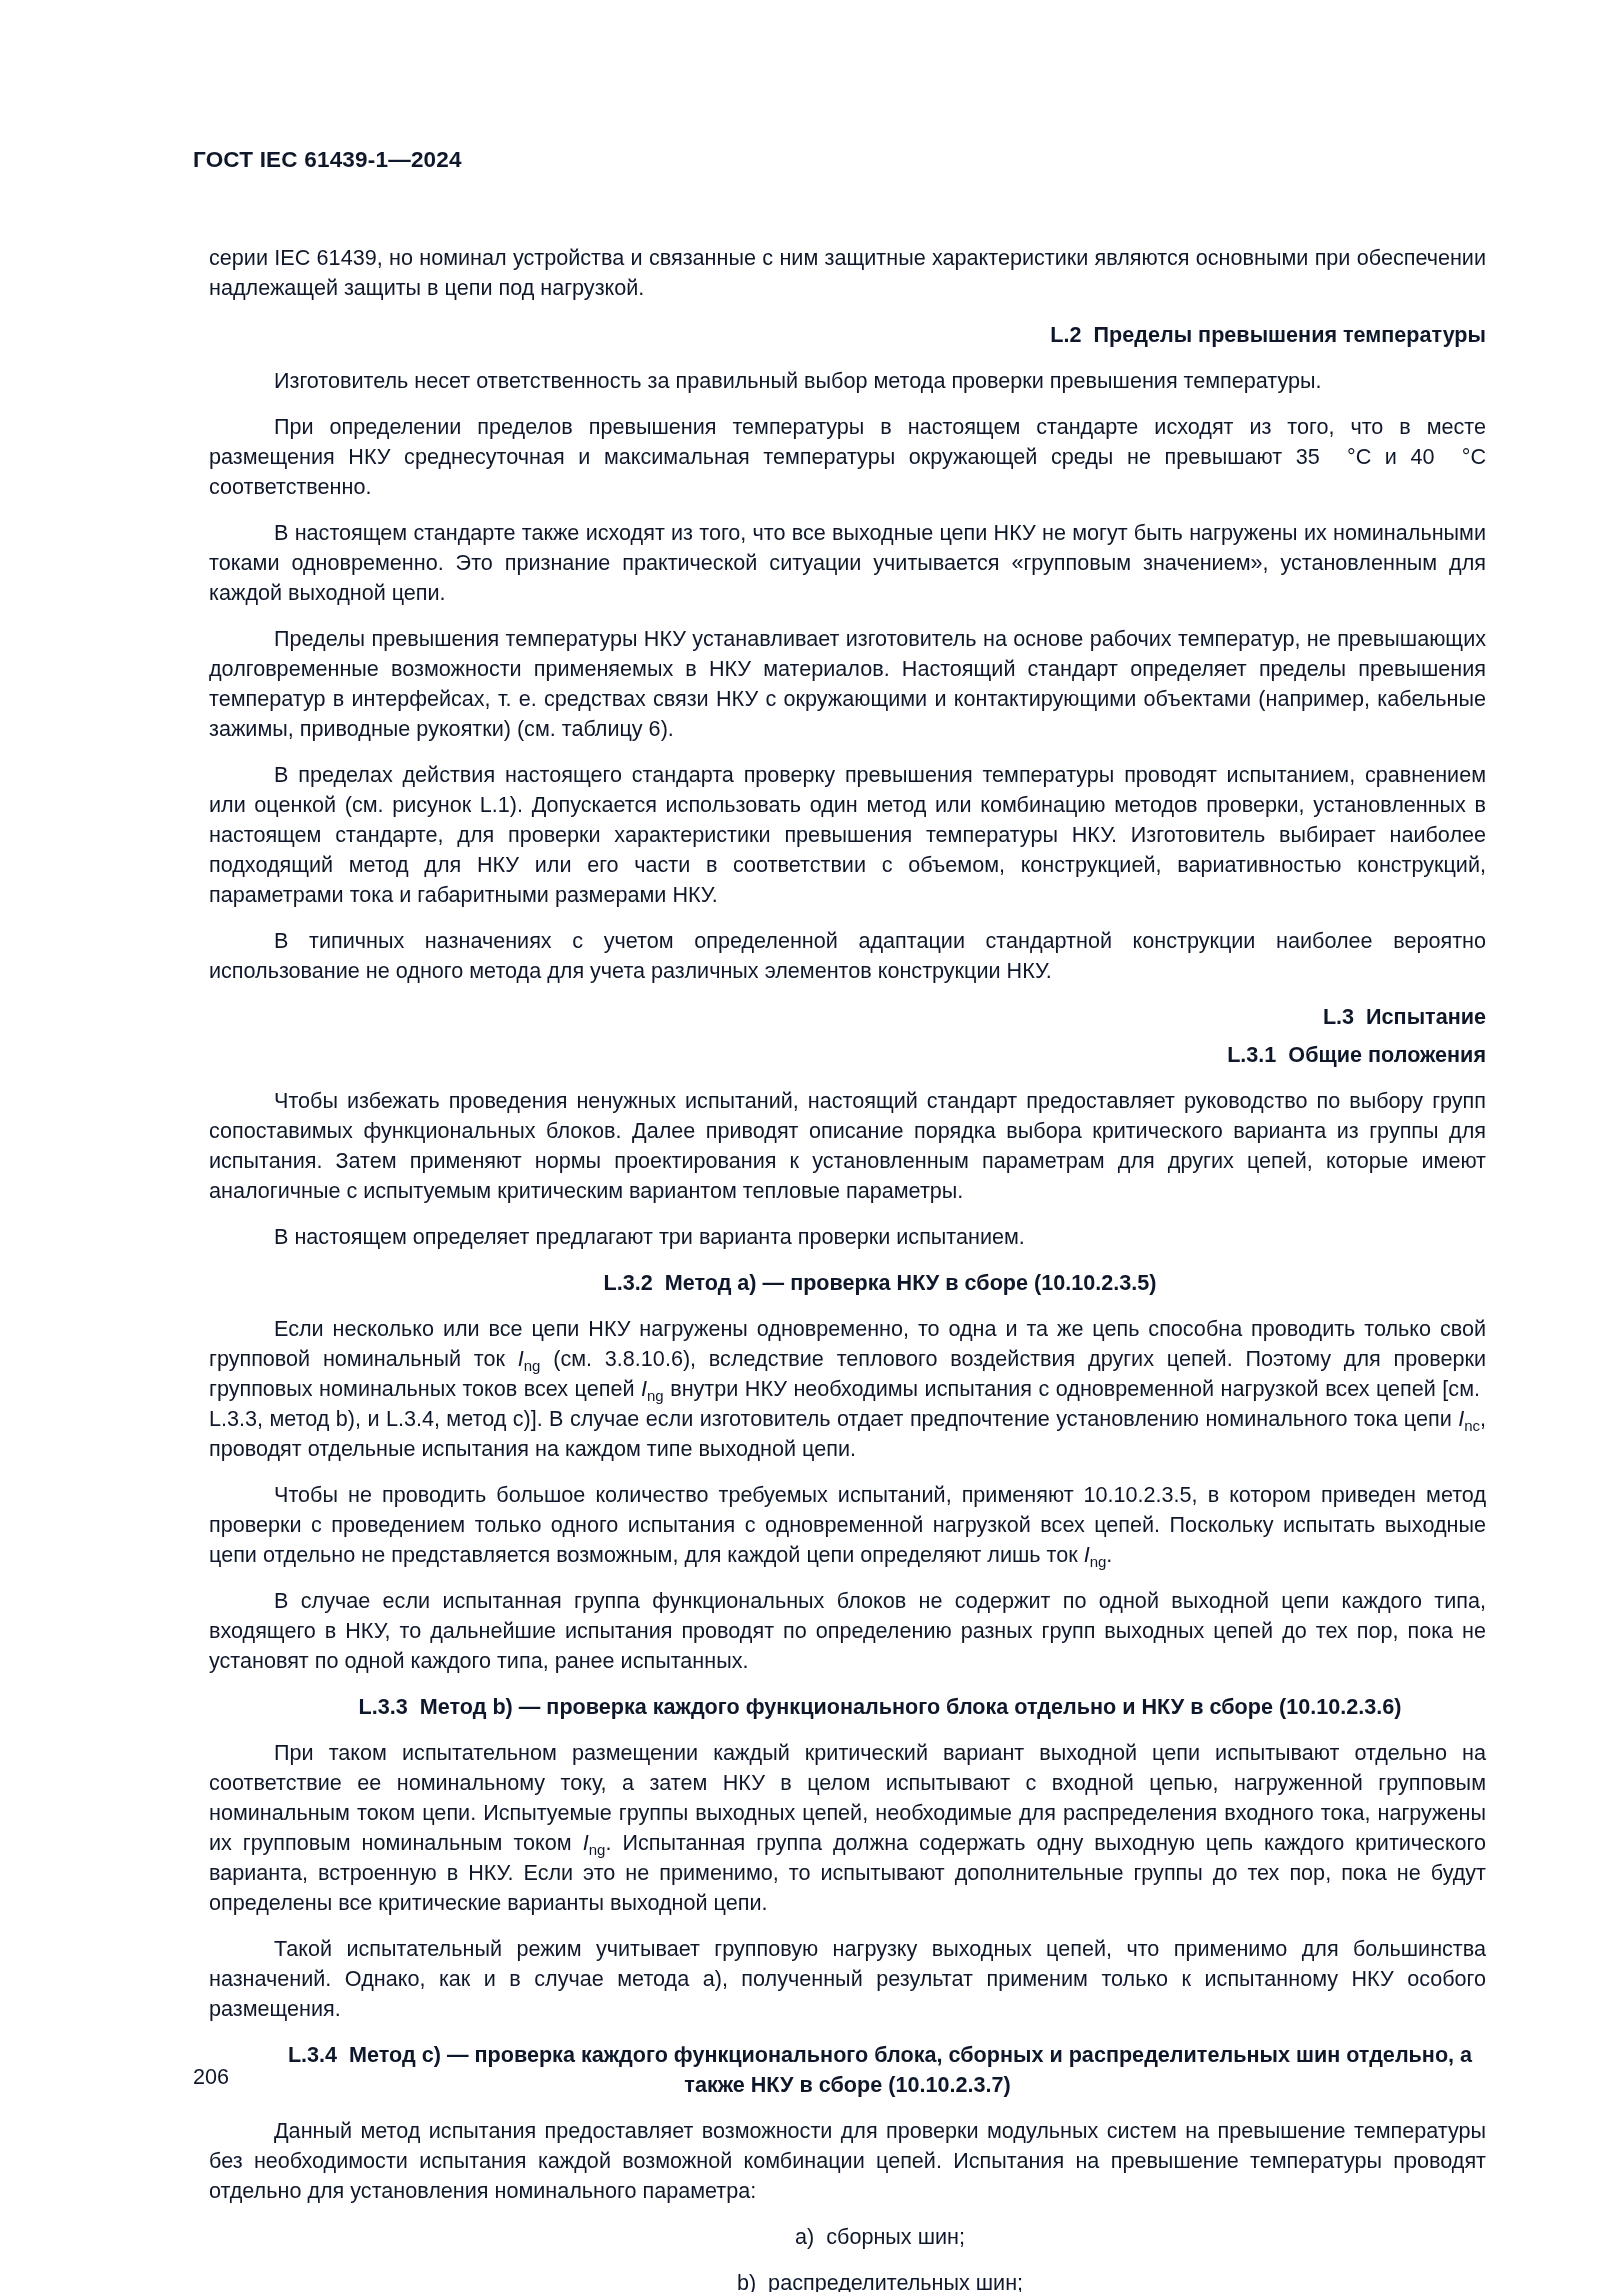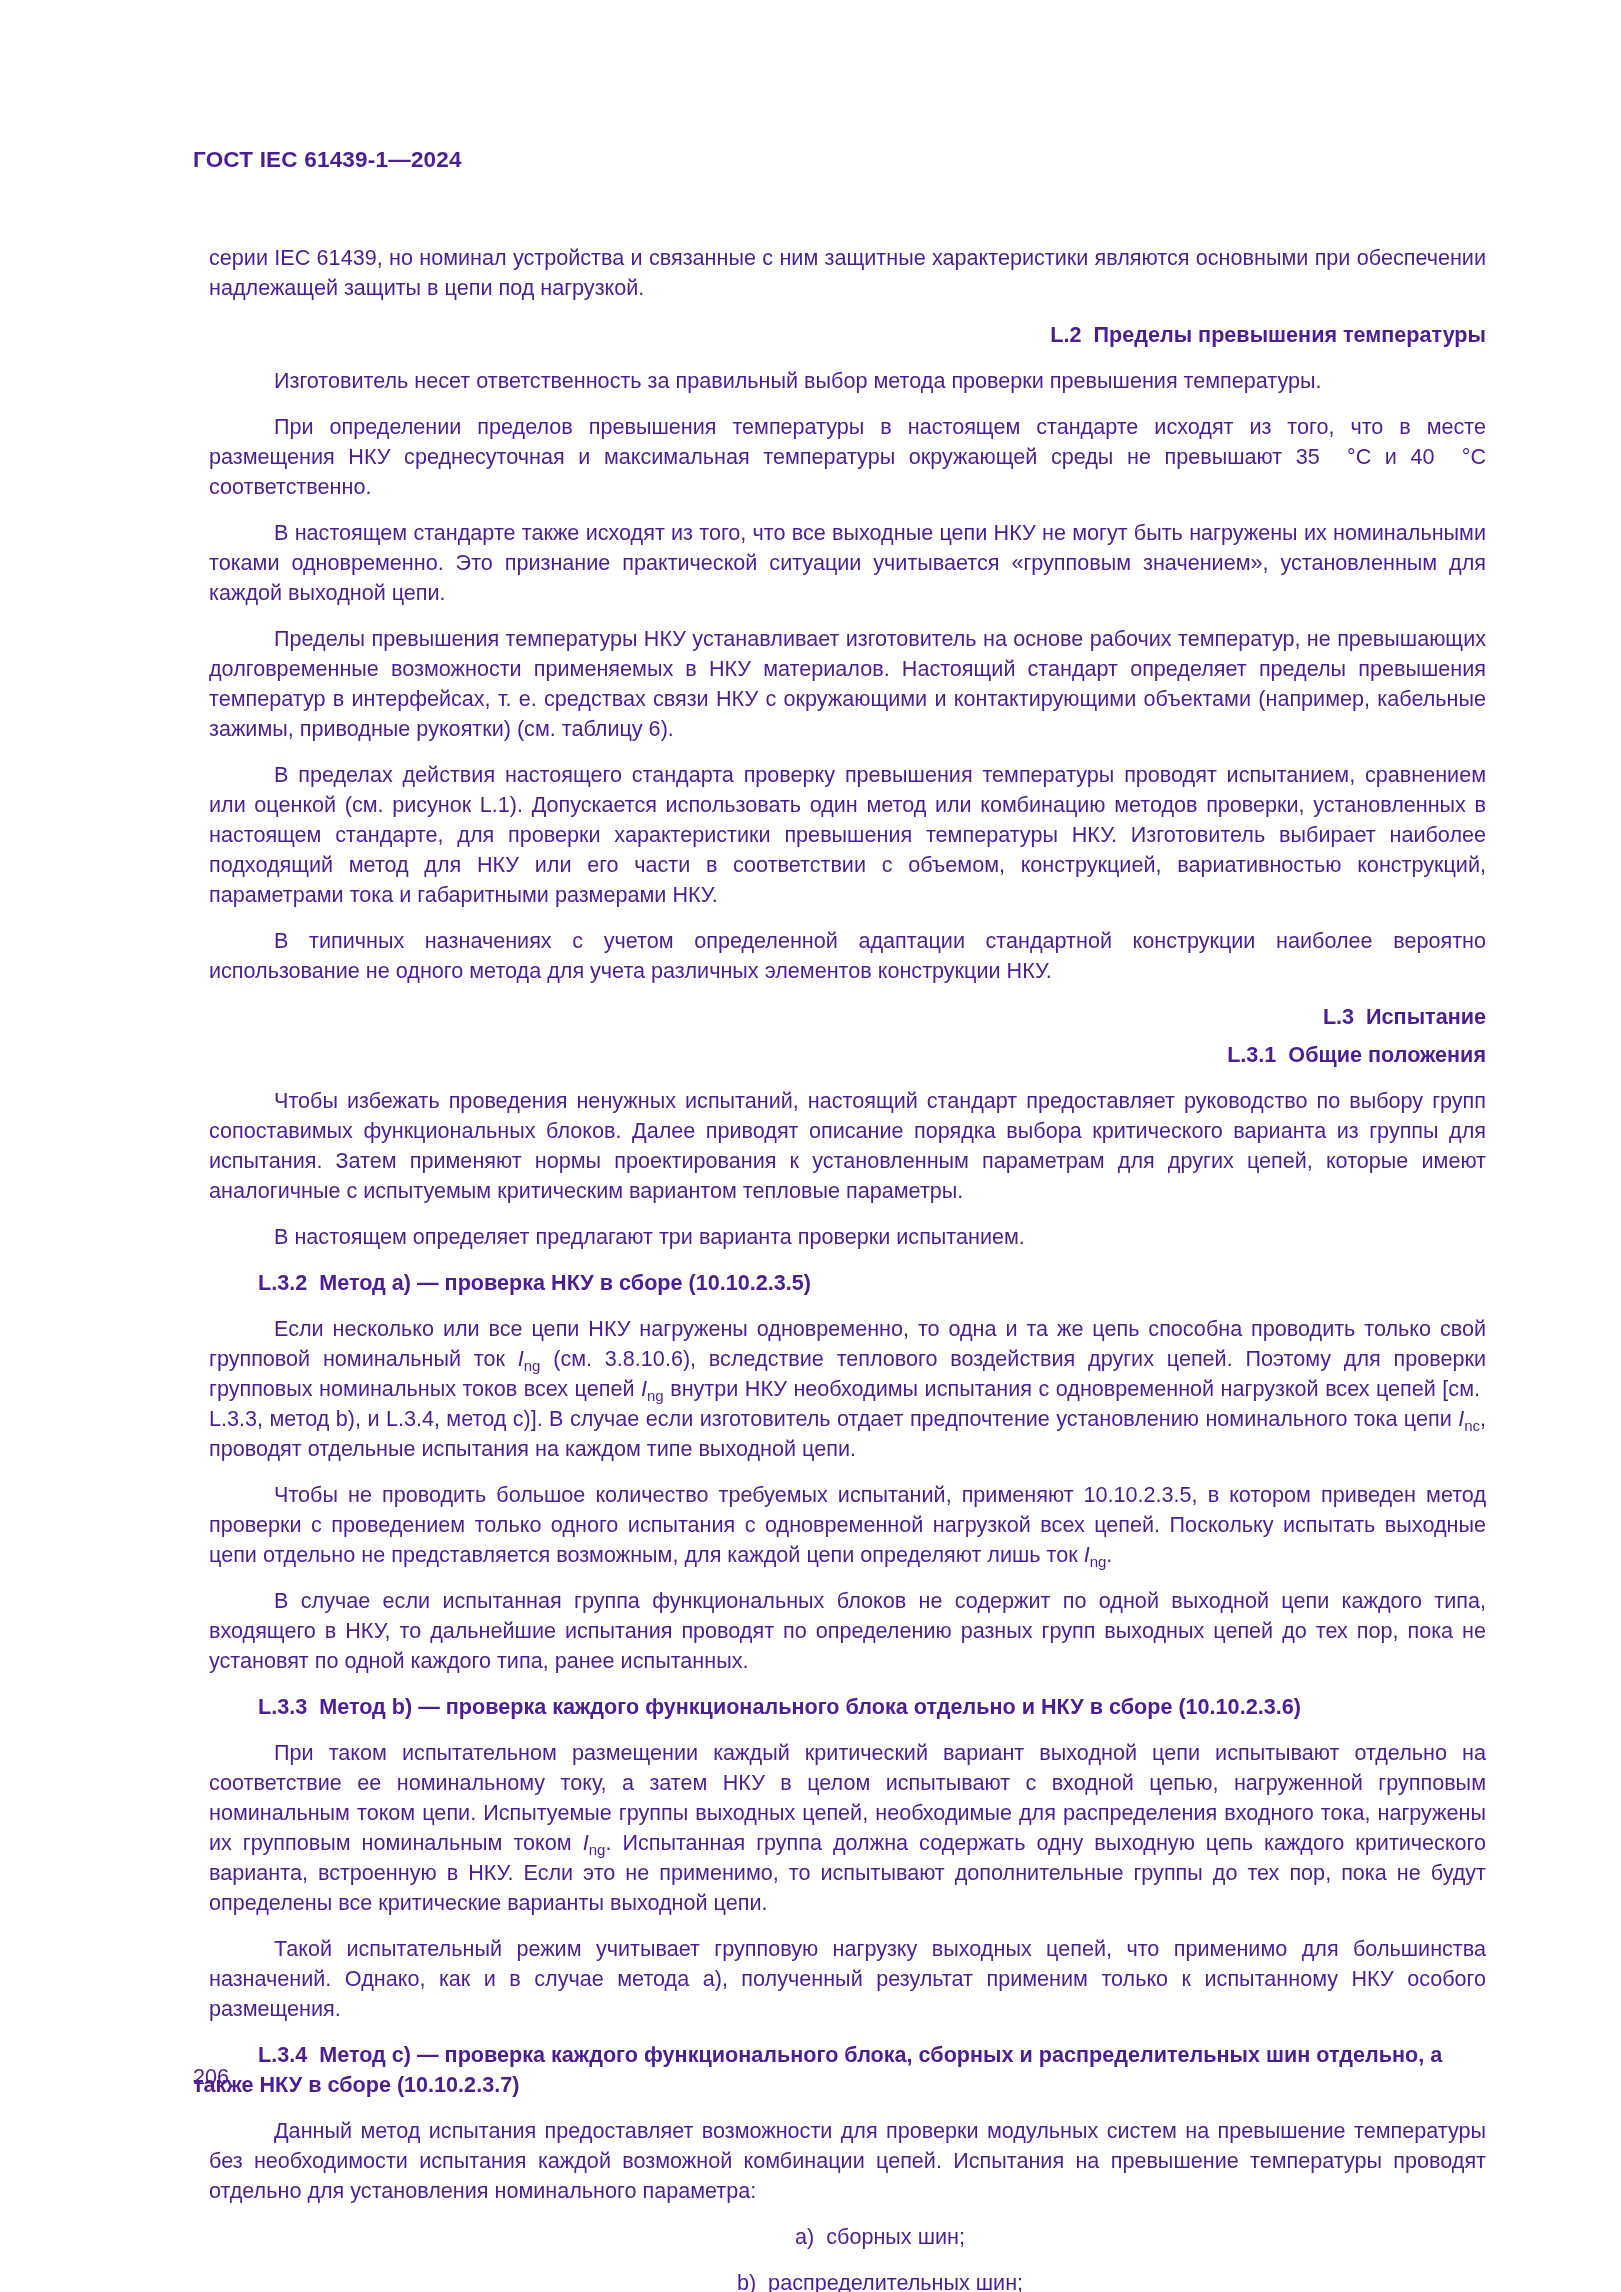"ГОСТ IEC 61439-1—2024" .page { color: #4c1d95 -> #0f172a }
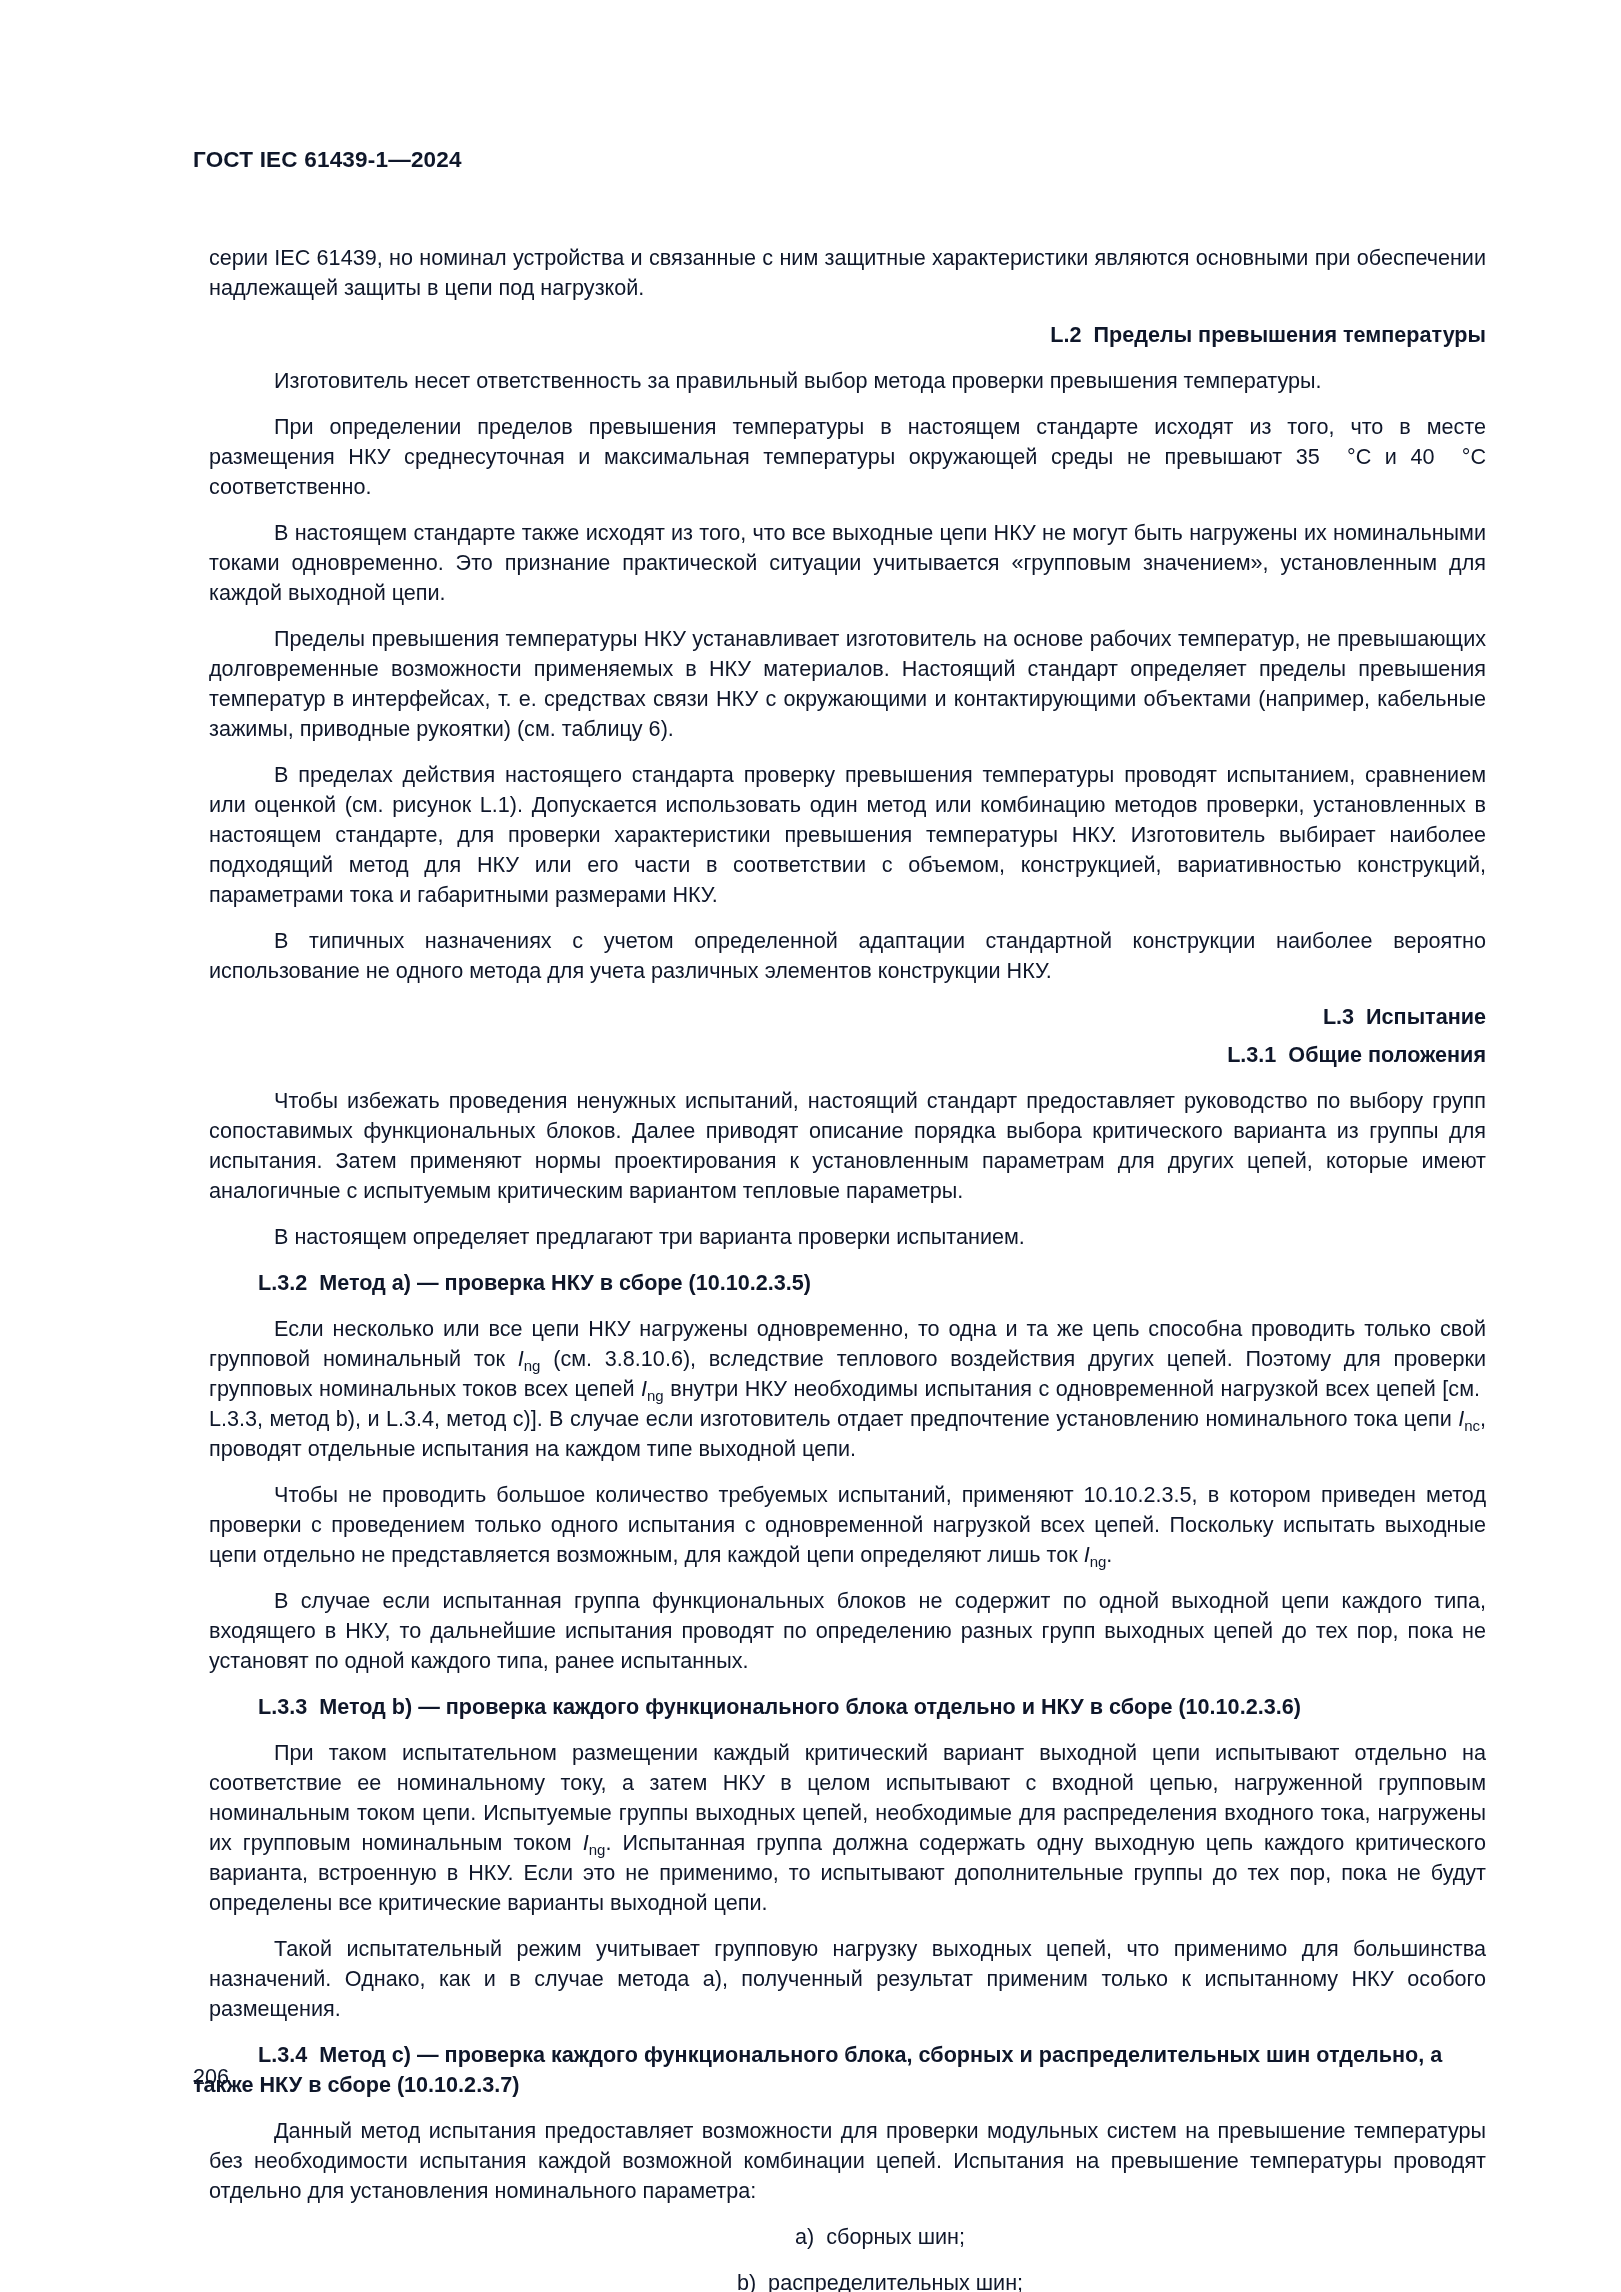"L.3.2 Метод a) — проверка" main.doc-body p.h-tight { text-align: left -> center }
